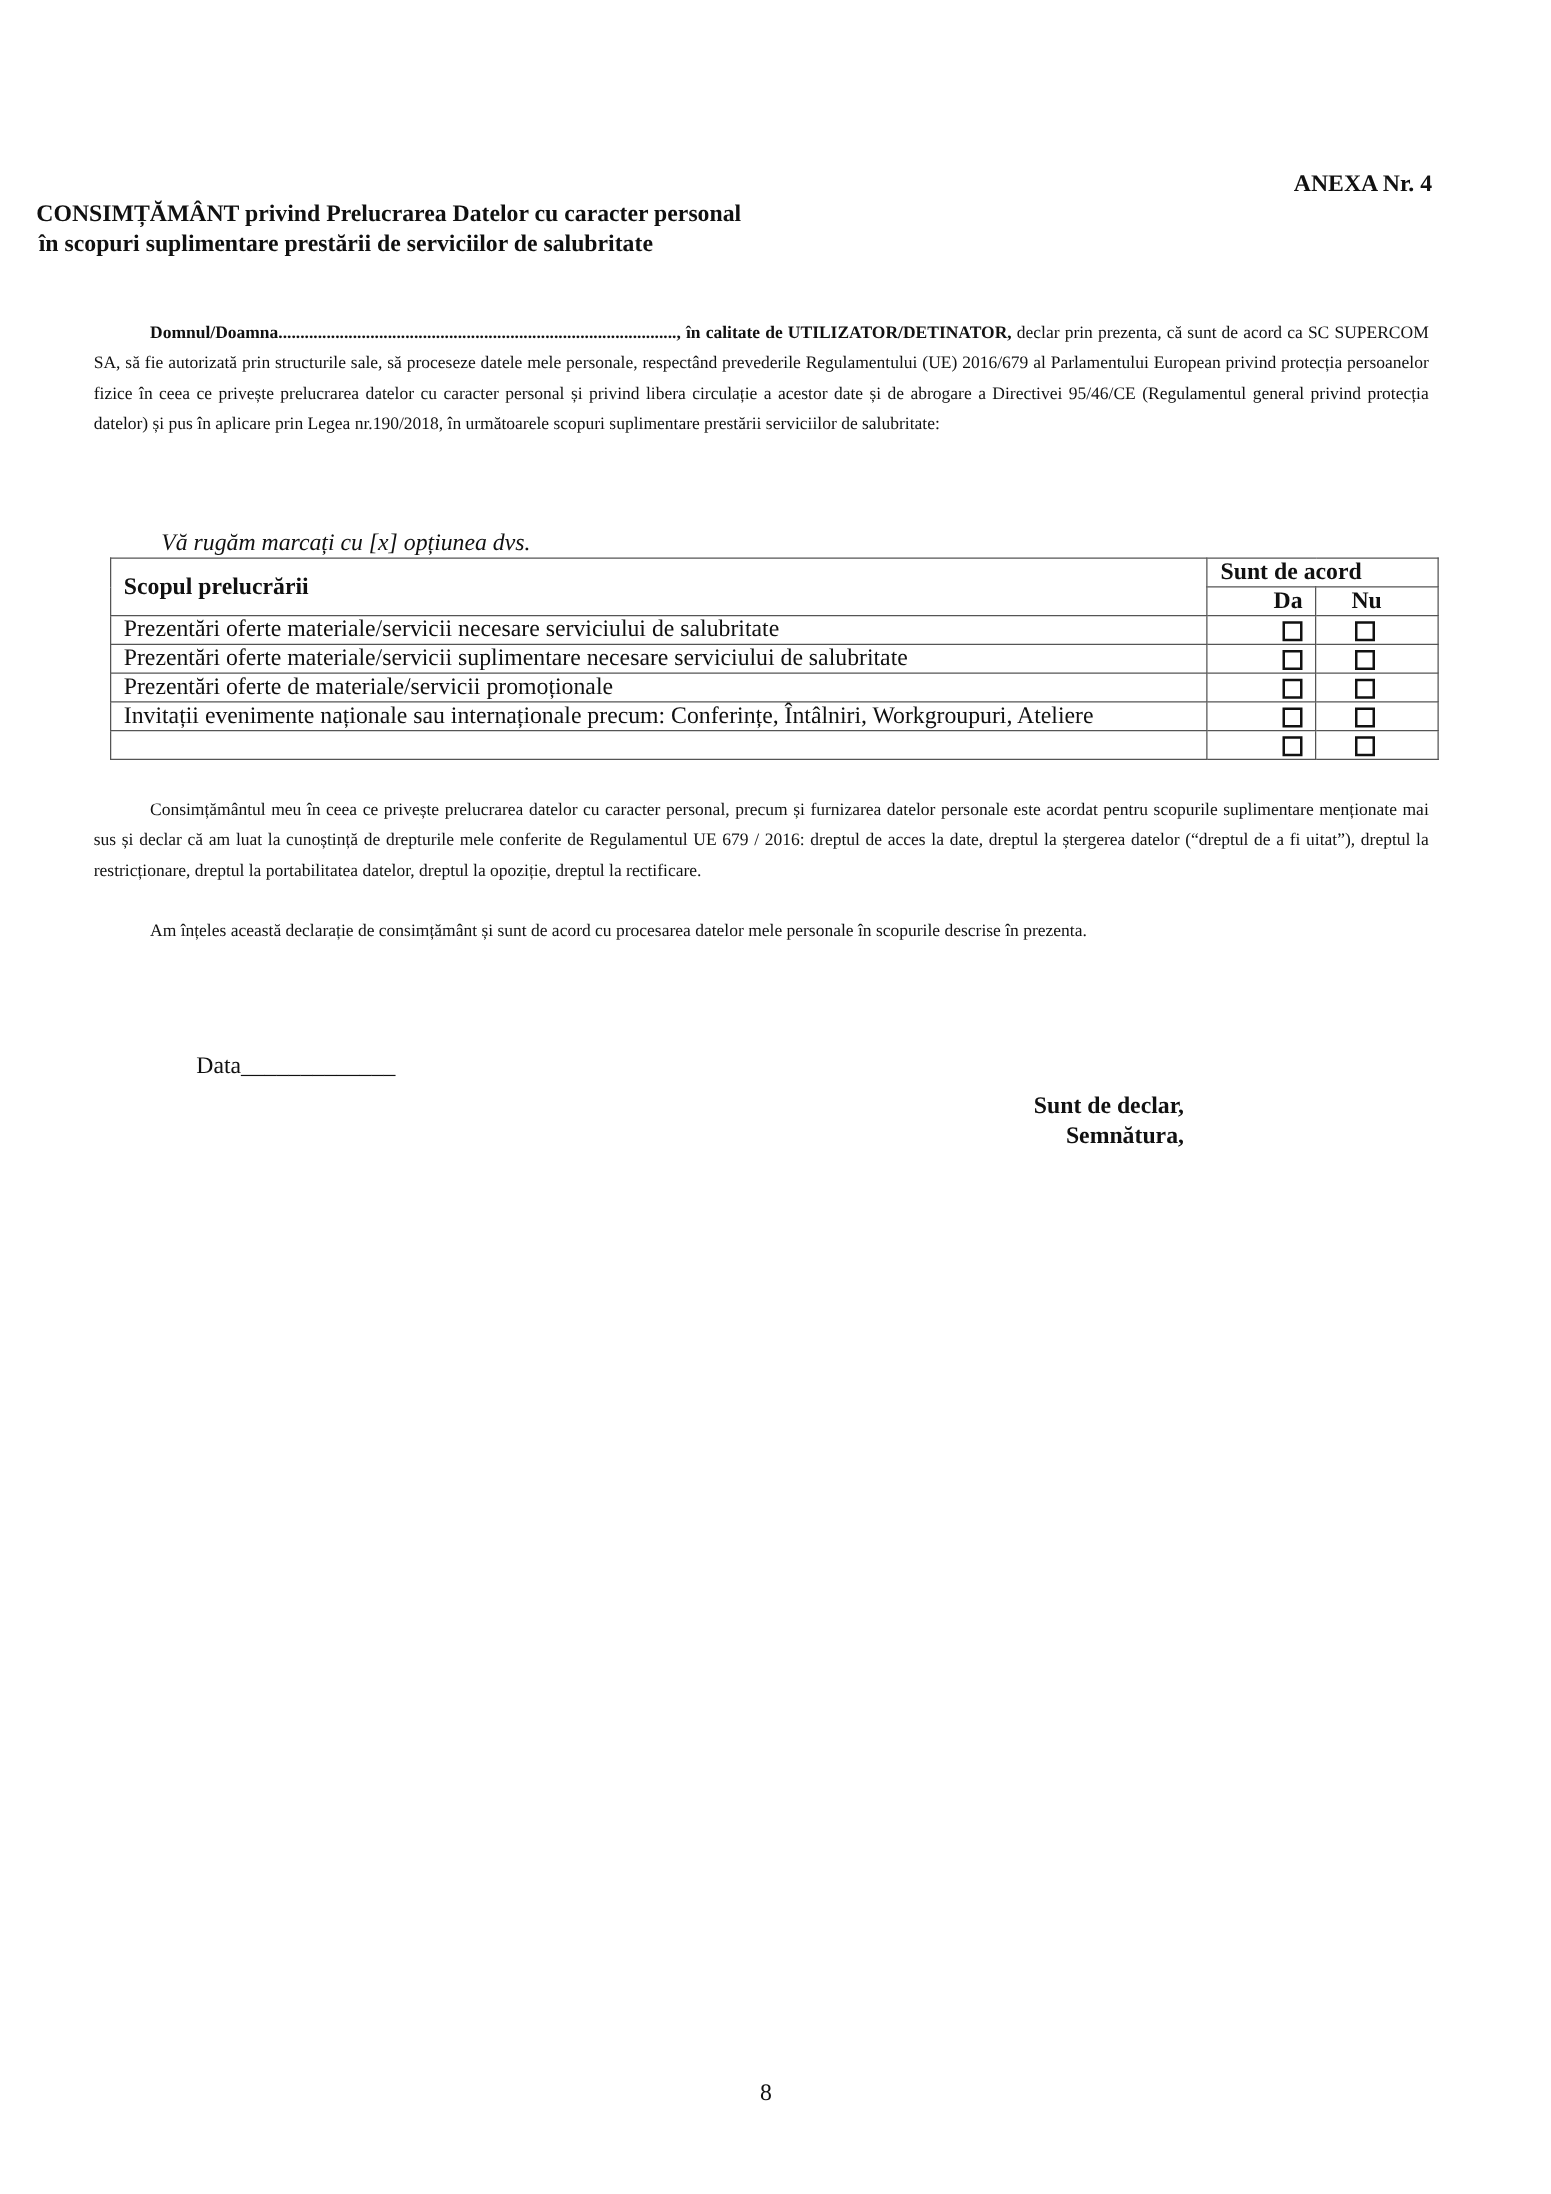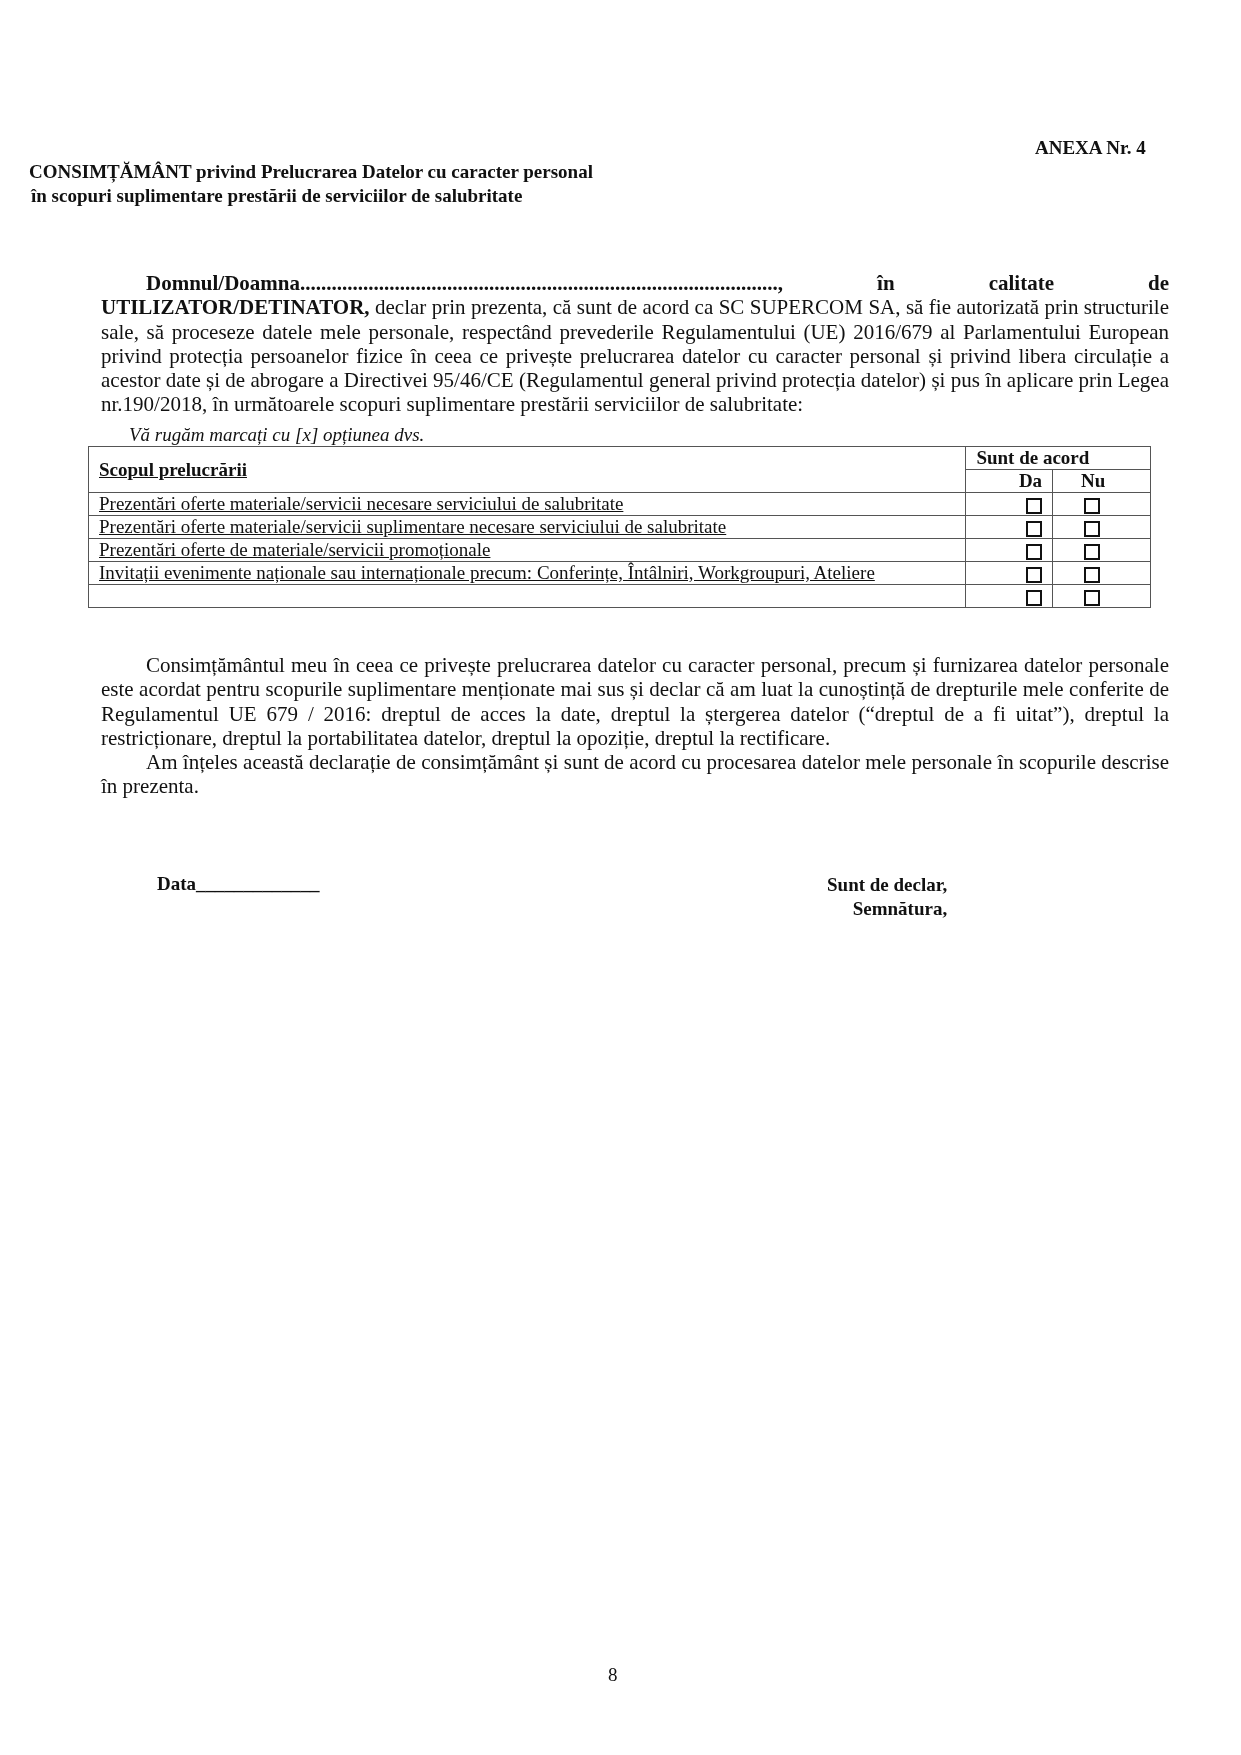"Domnul/Doamna..........................." .para { font-size: 21px -> 14px; left: 101px -> 75px; margin-top: 16px -> none }
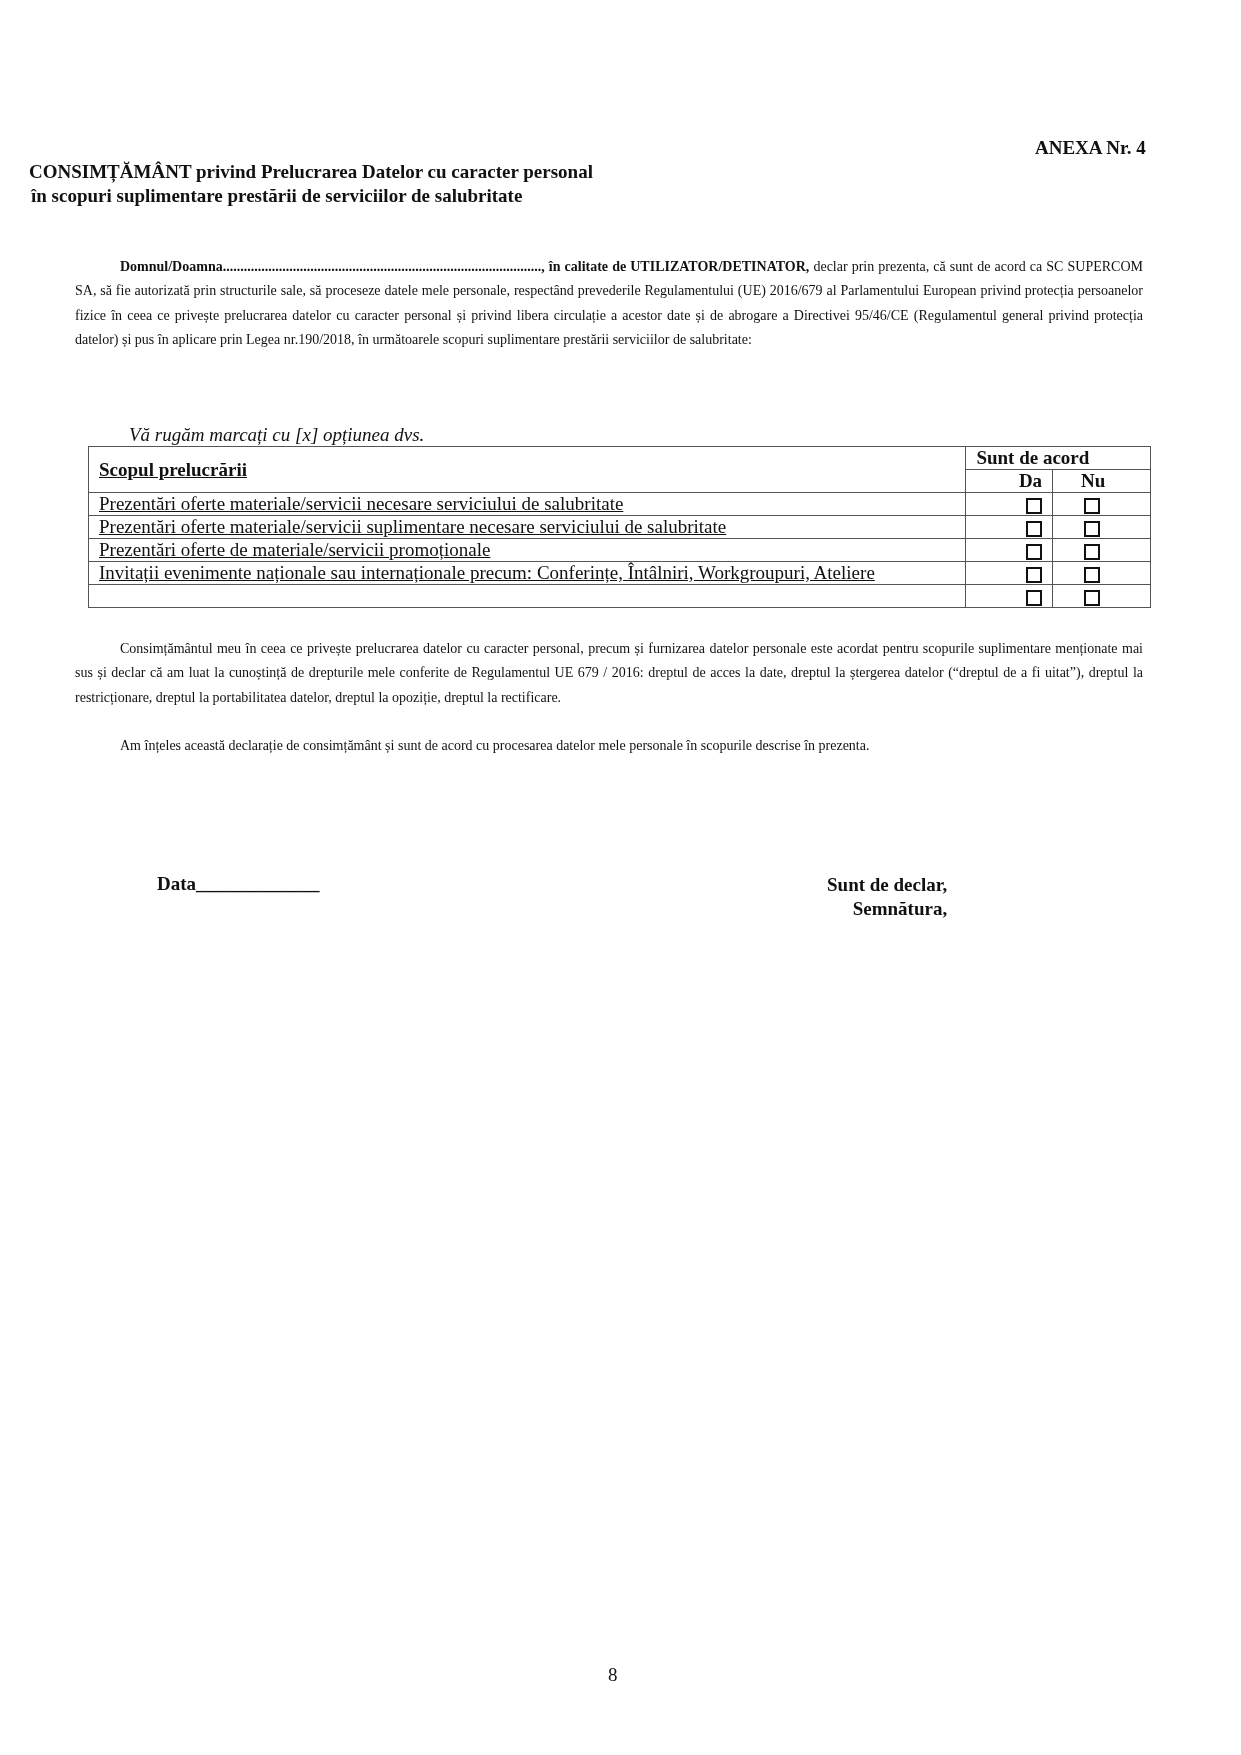"Scopul prelucrării" table.grid .c-scope { text-decoration: underline -> none }
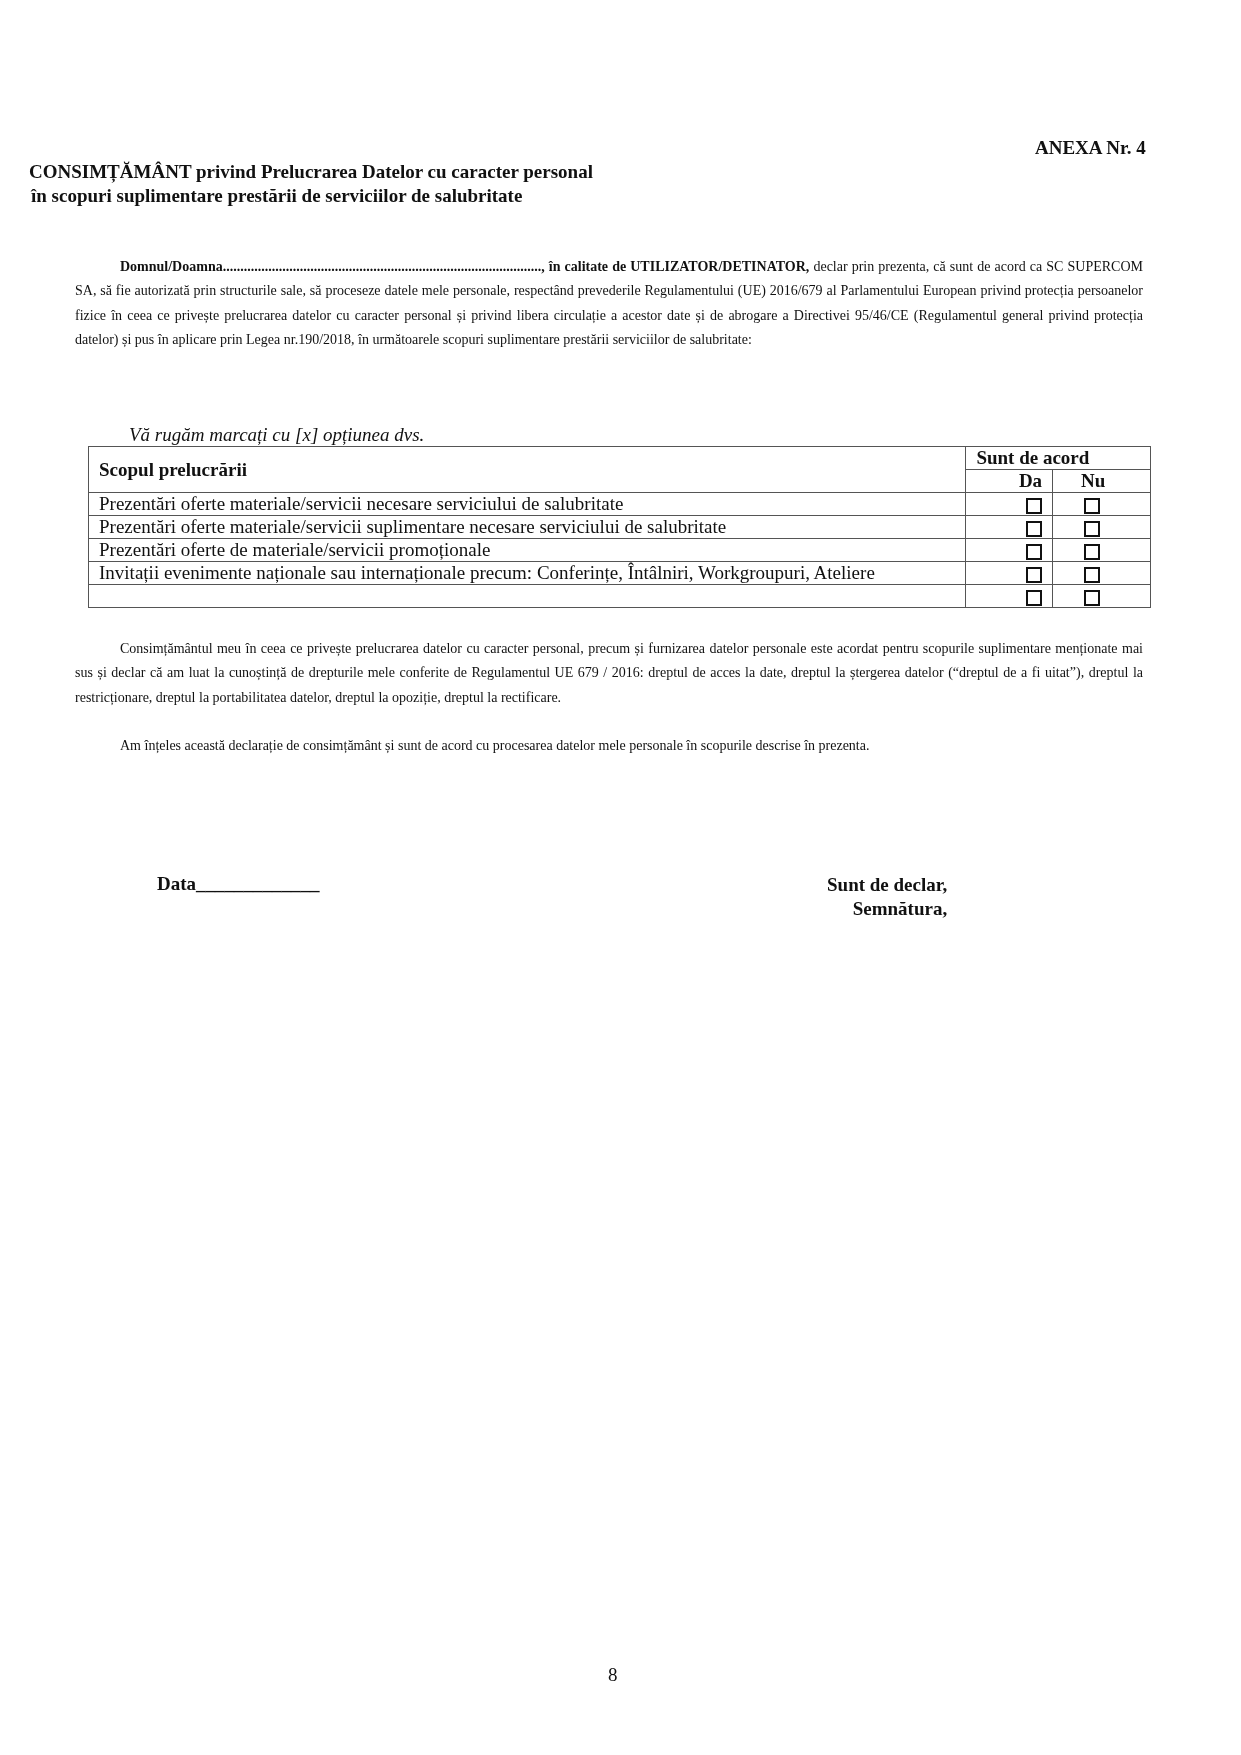"Data_____________" .data-label { font-weight: bold -> normal; top: 873px -> 842px }
